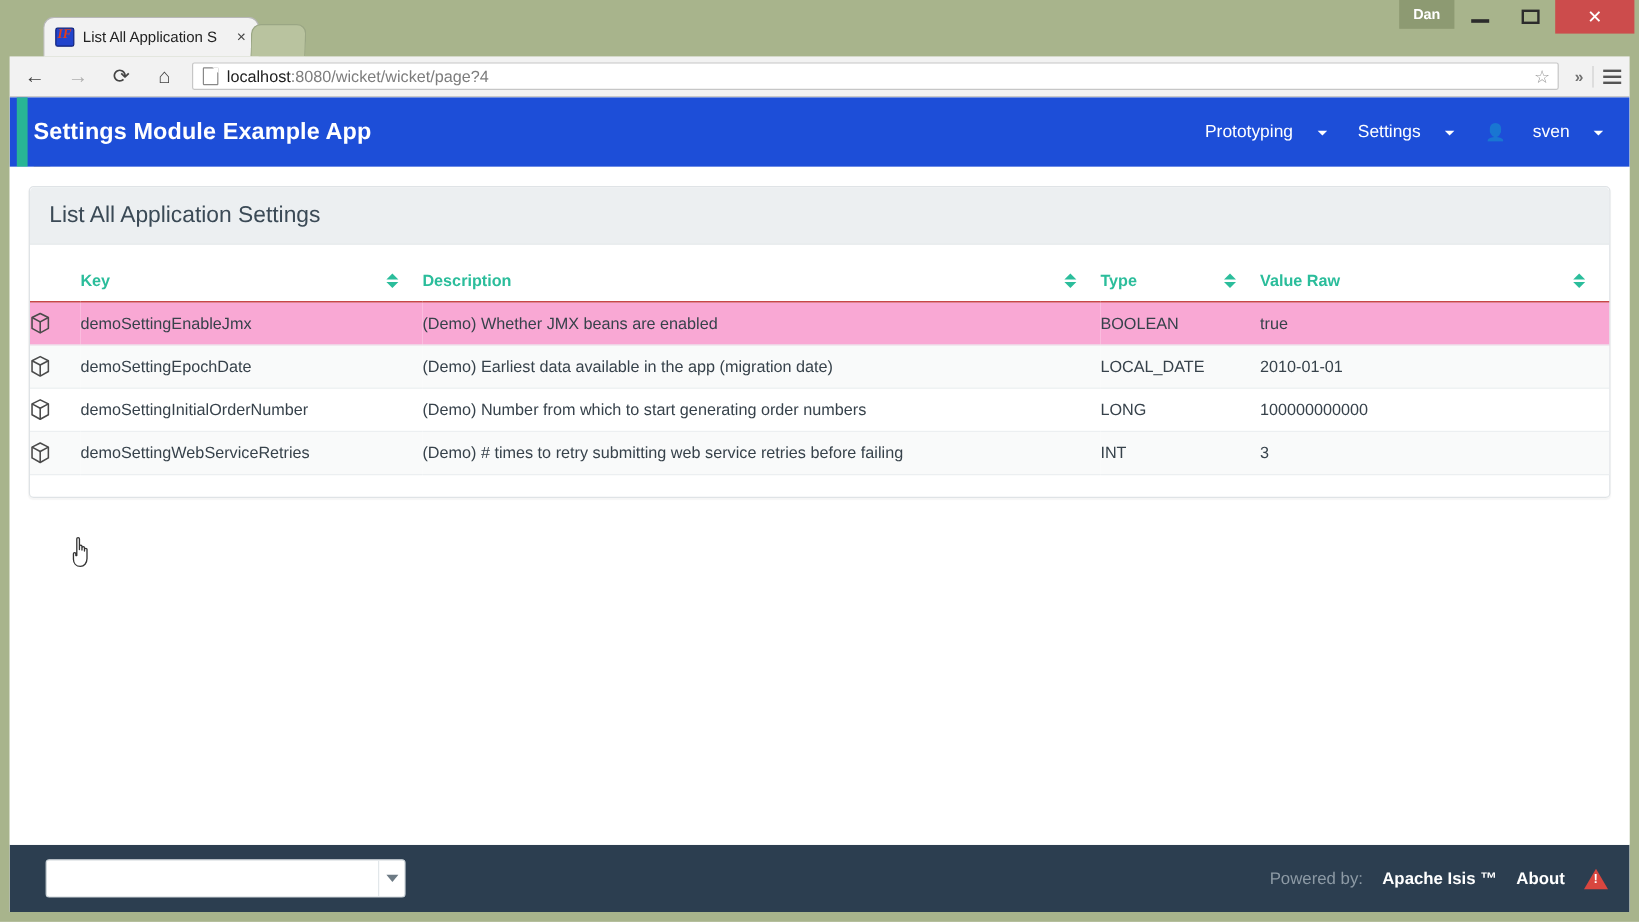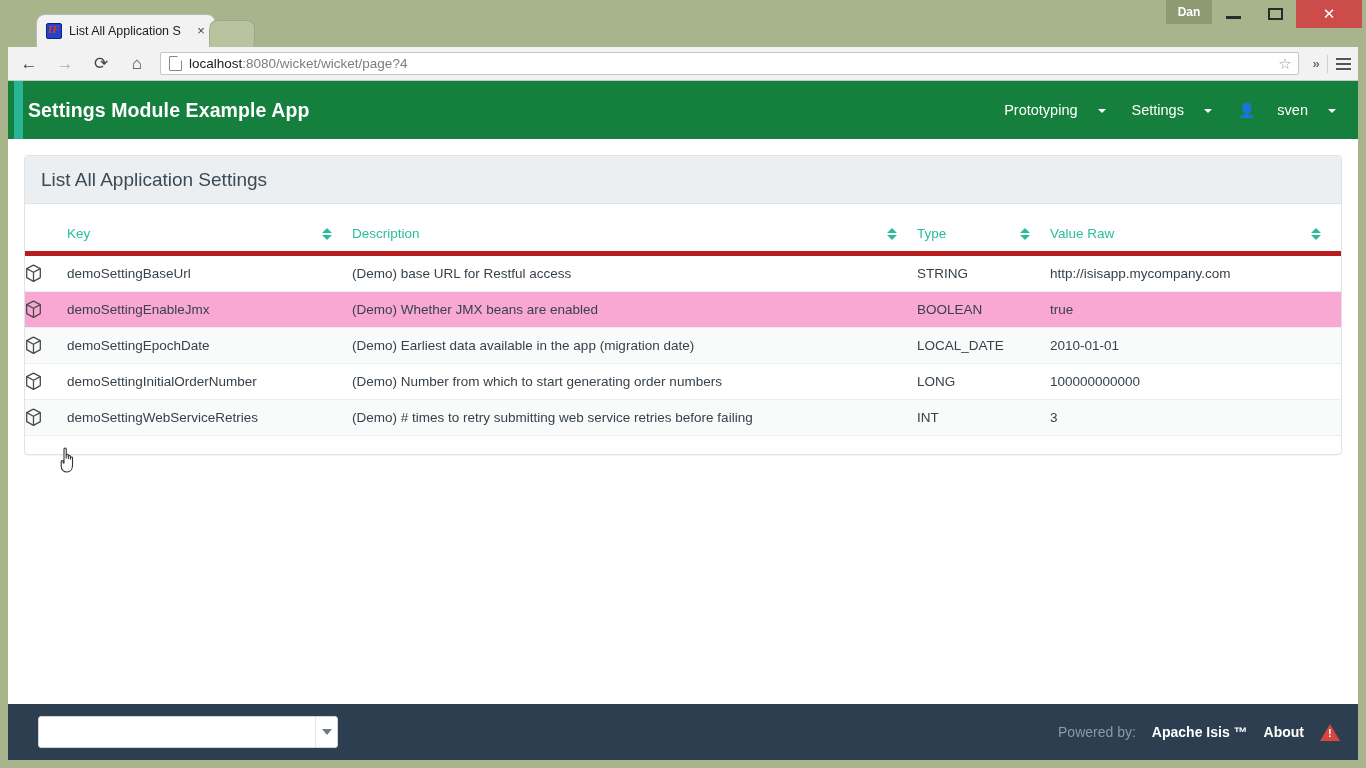"Settings Module Example App" #navbar { background: #15803d -> #1d4ed8 }
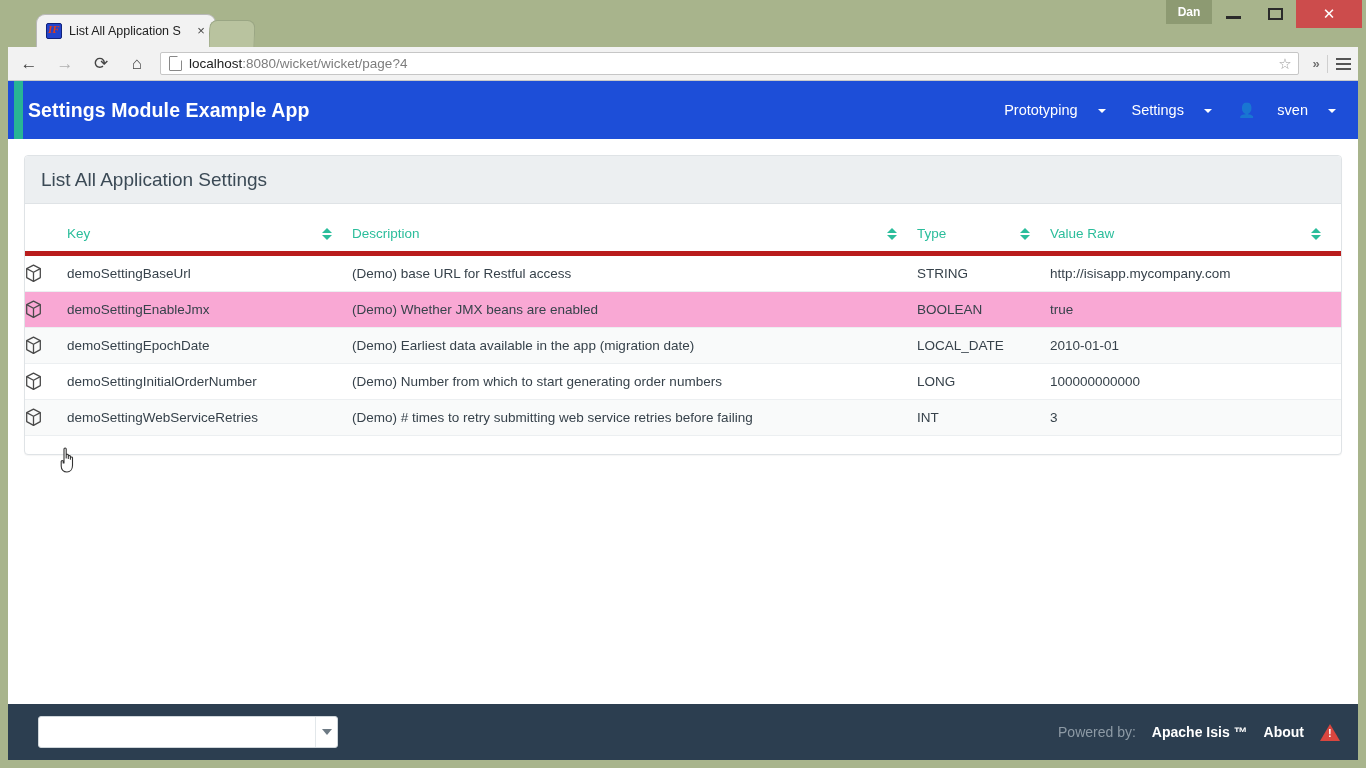"Key" table#settings-table thead th { border-bottom: 5px solid #b91c1c -> 1px solid #b91c1c; font-weight: normal -> bold }
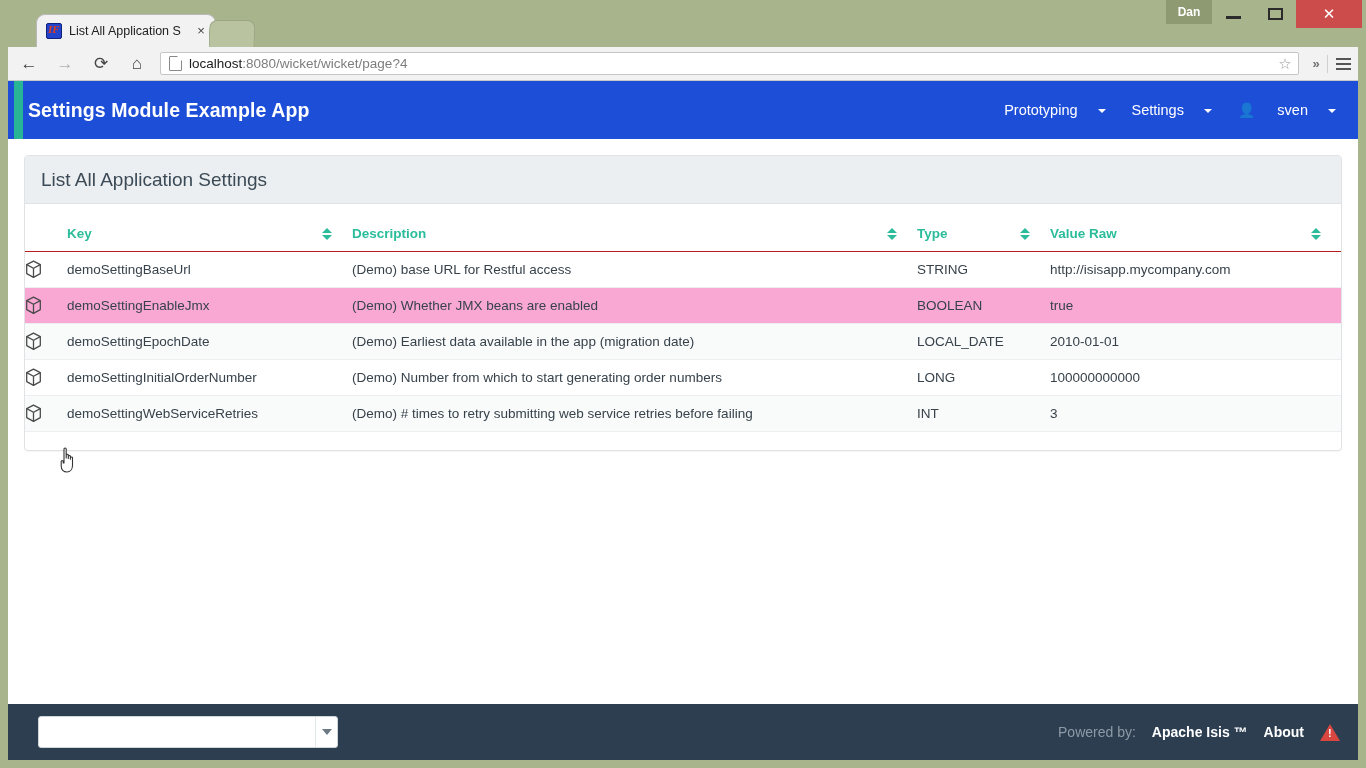"demoSettingBaseUrl" tr.odd { html: <tr> <td> <span> <svg> <path></path> <path></path> <path></path> </svg> </span> </td> <td>demoSettingBaseUrl</td> <td>(Demo) base URL for Restful access</td> <td>STRING</td> <td>http://isisapp.mycompany.com</td> </tr> -> none }
